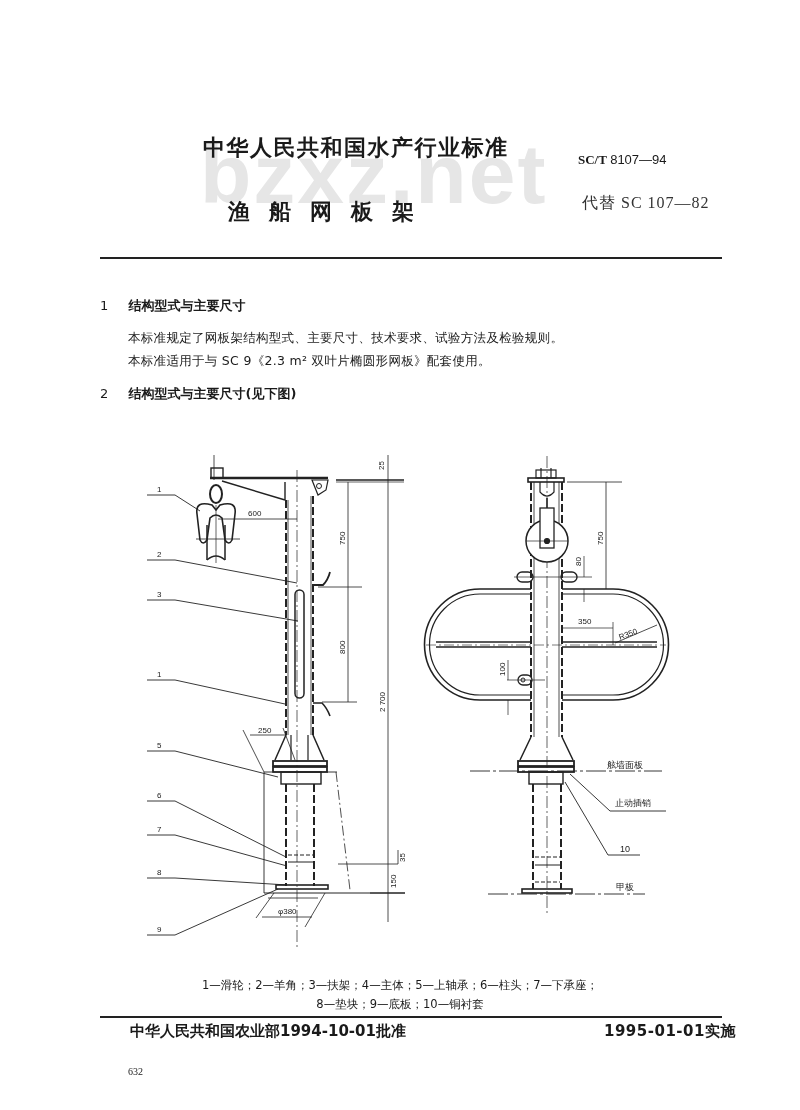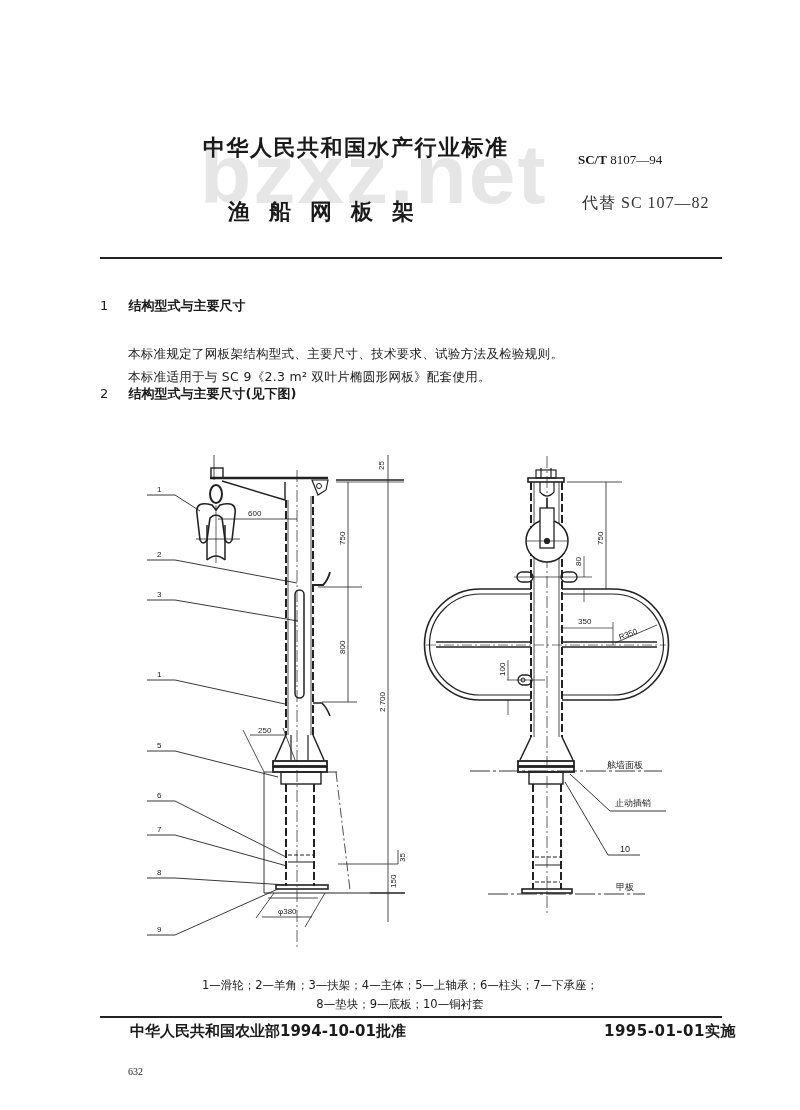"8107—94" span { font-family: Liberation Serif, serif -> Liberation Sans, sans-serif }
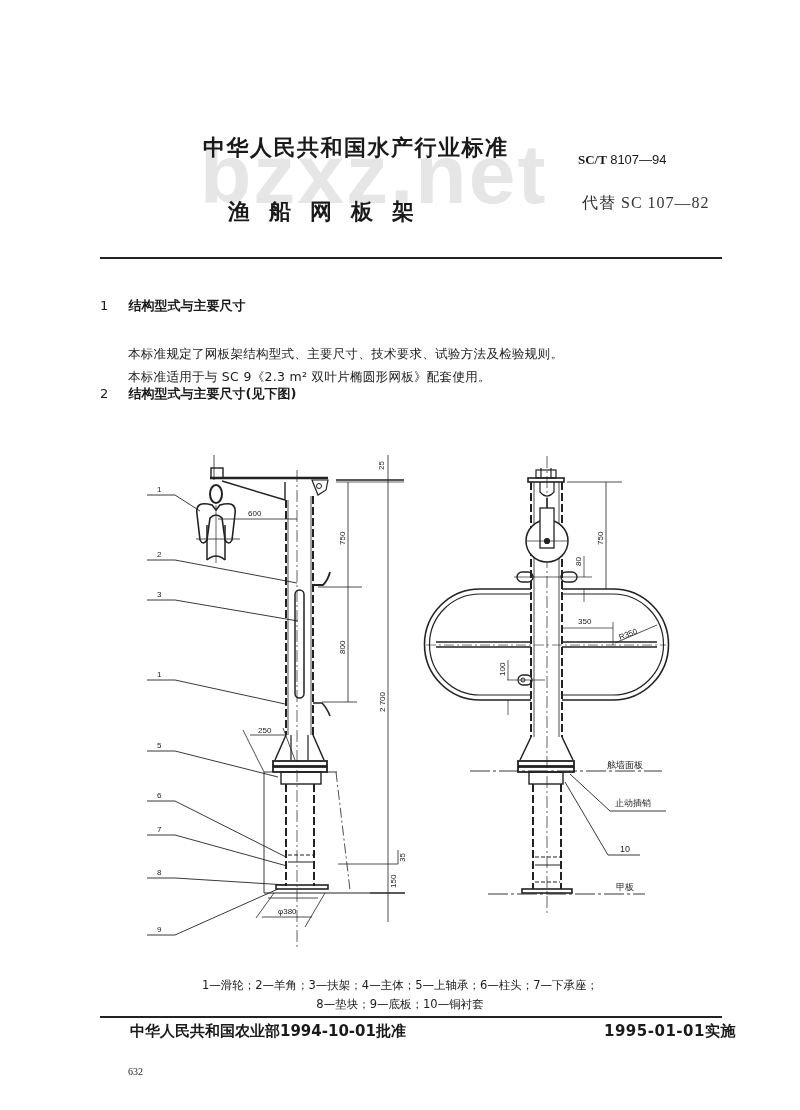"本标准规定了网板架结构型式、主要尺寸、技术要求、试验方法及检验规则。" .para { margin-top: 16px -> none }
